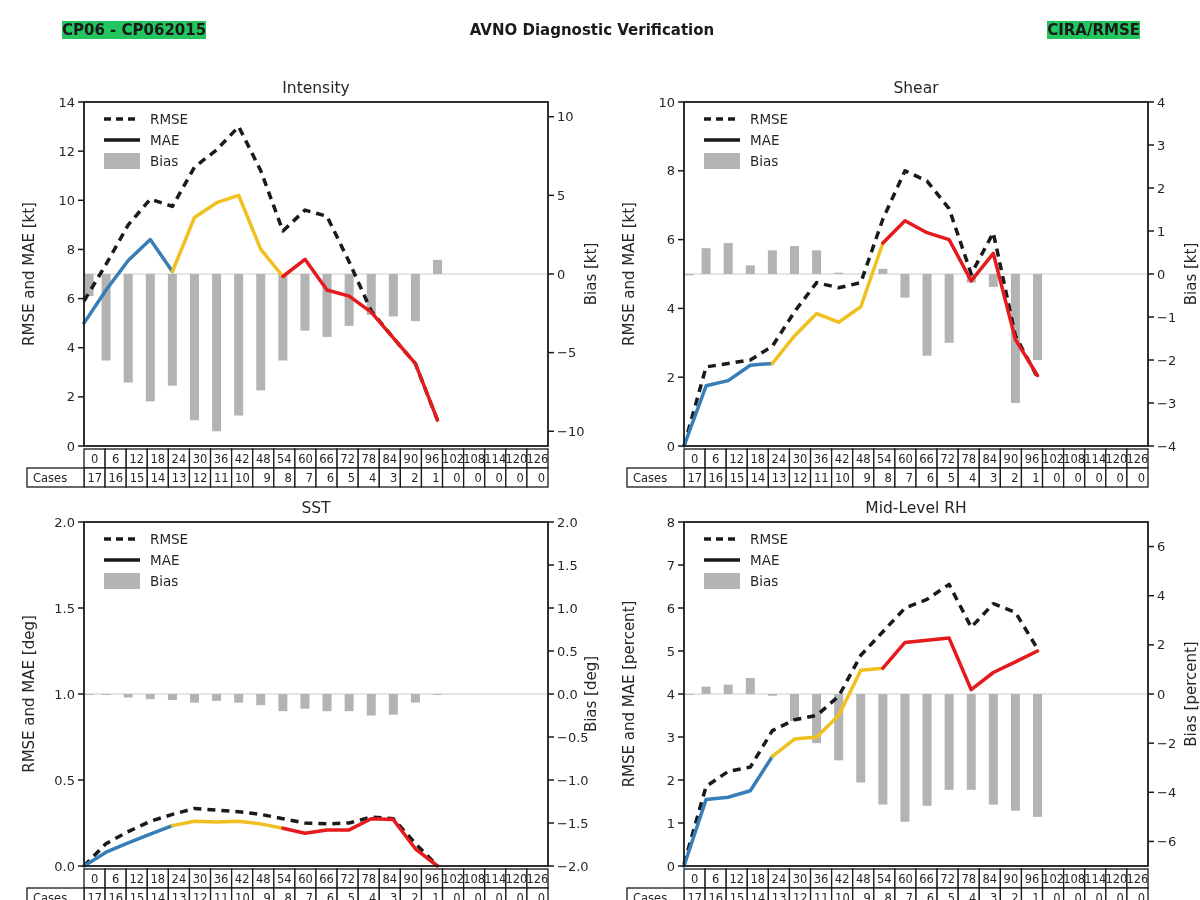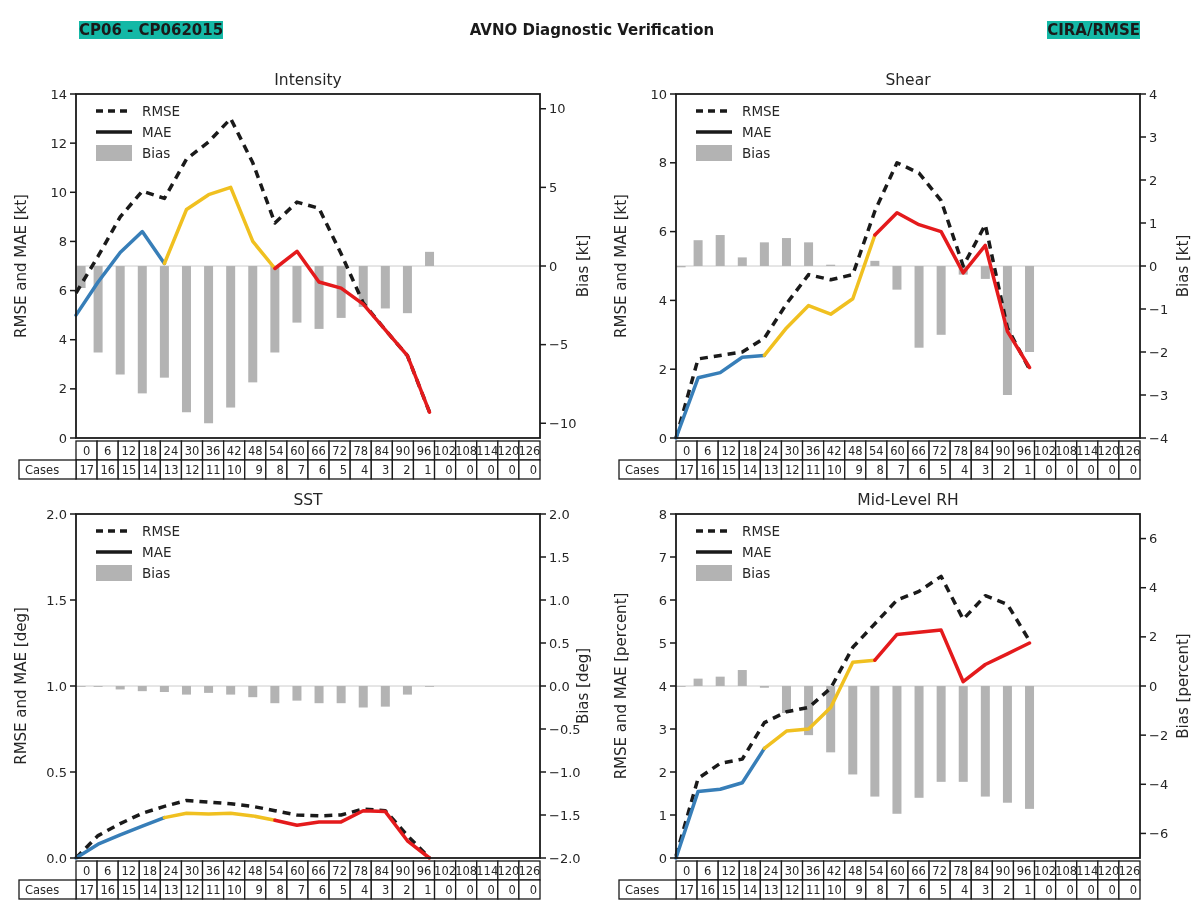"CP06 - CP062015" .header .side { background: #14b8a6 -> #22c55e; margin-left: 17px -> none }
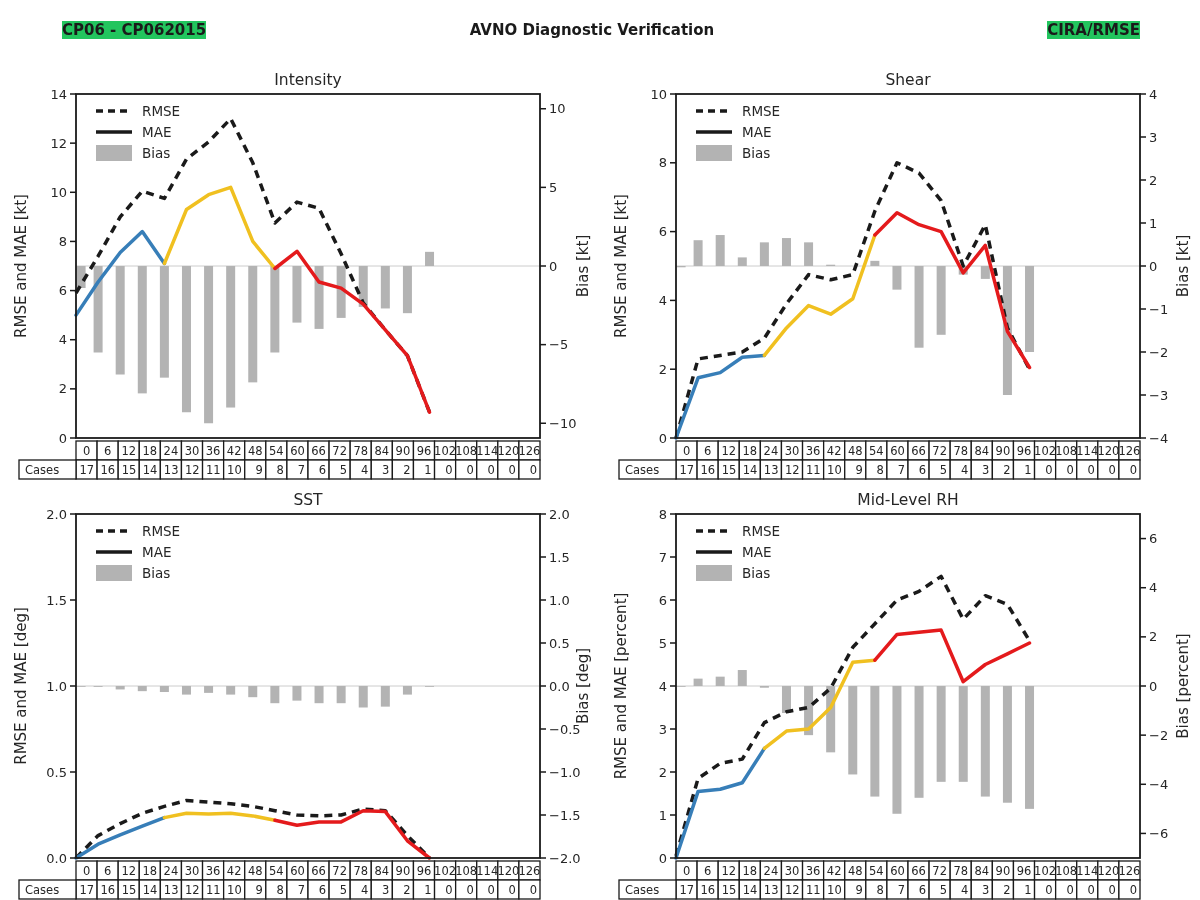"Intensity" figure { margin: 4px -> 12px }
